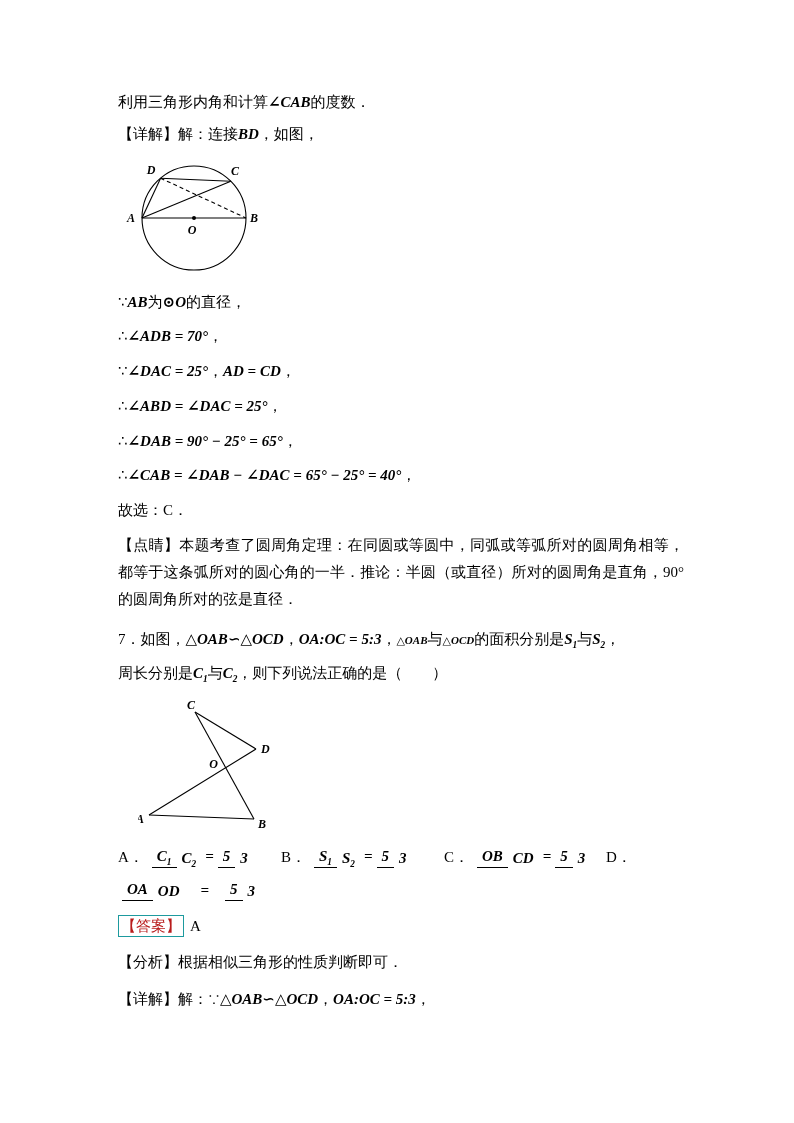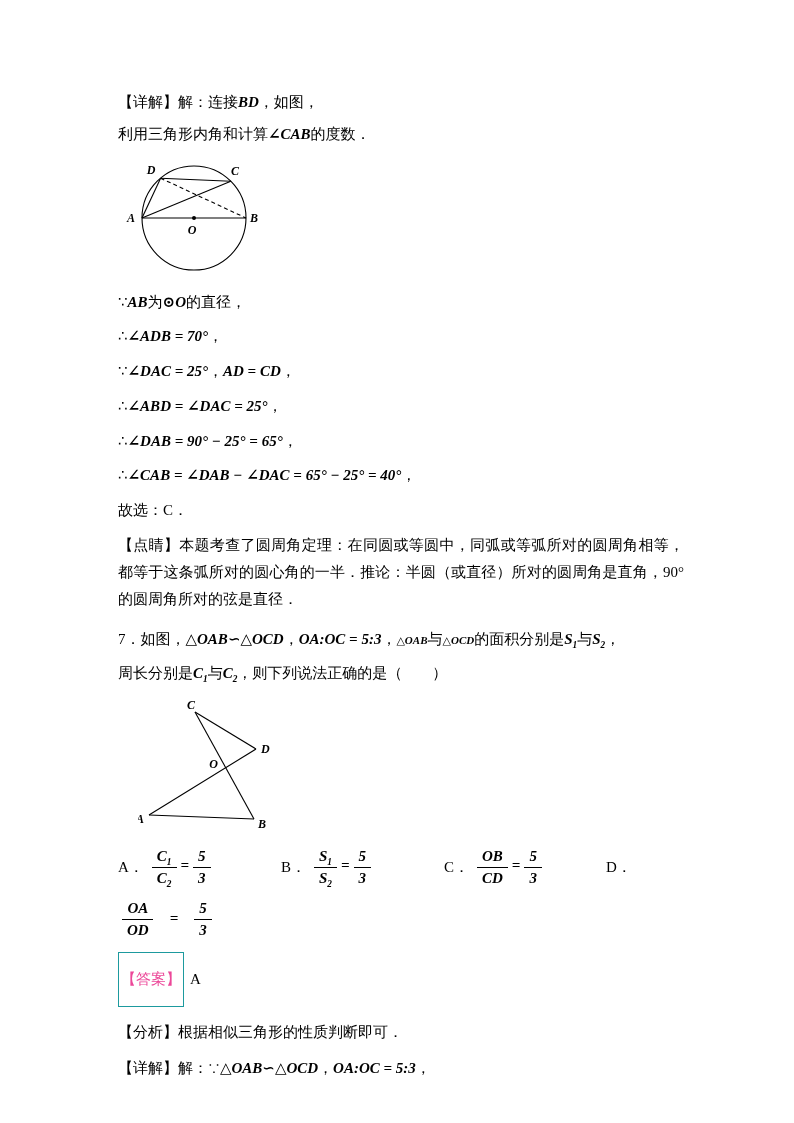"【详解】解：连接BD，如图，" div.line { order: before "利用三角形内角和计算∠CAB的度数．" -> after "利用三角形内角和计算∠CAB的度数．" }
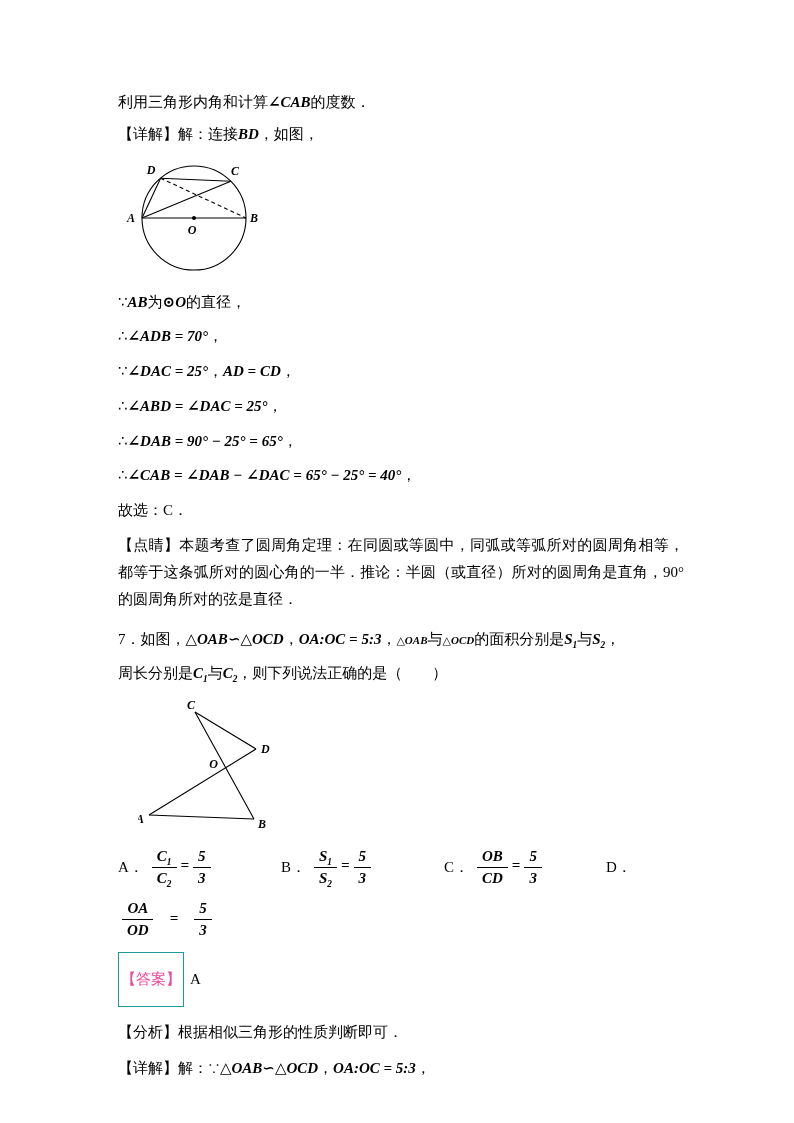"C1" .frac { flex-direction: column -> row }
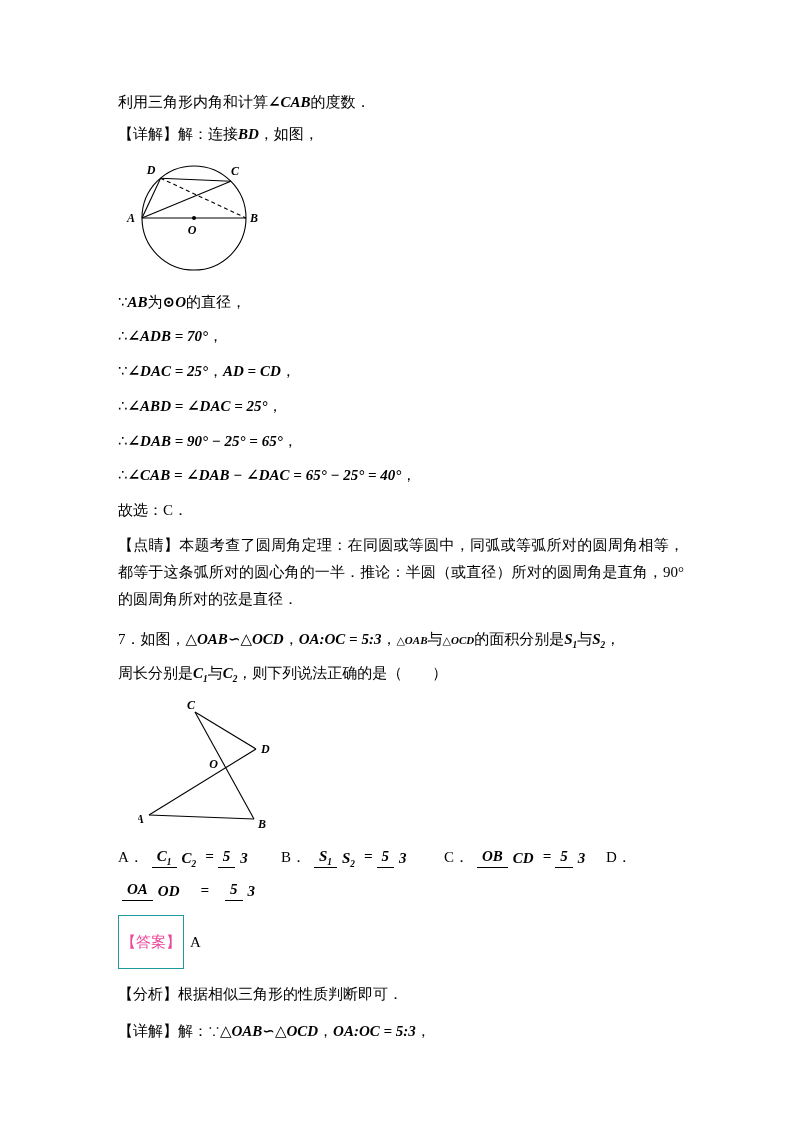"【答案】" .tag-box { color: #ec4899 -> #b91c1c; padding: 16px 2px -> 0 2px }
